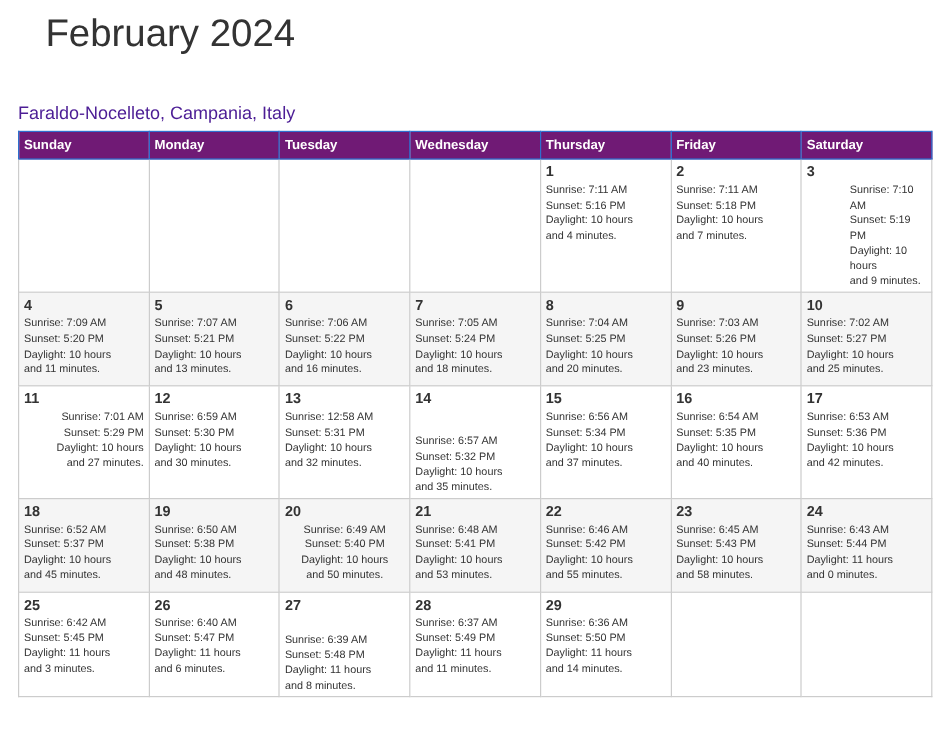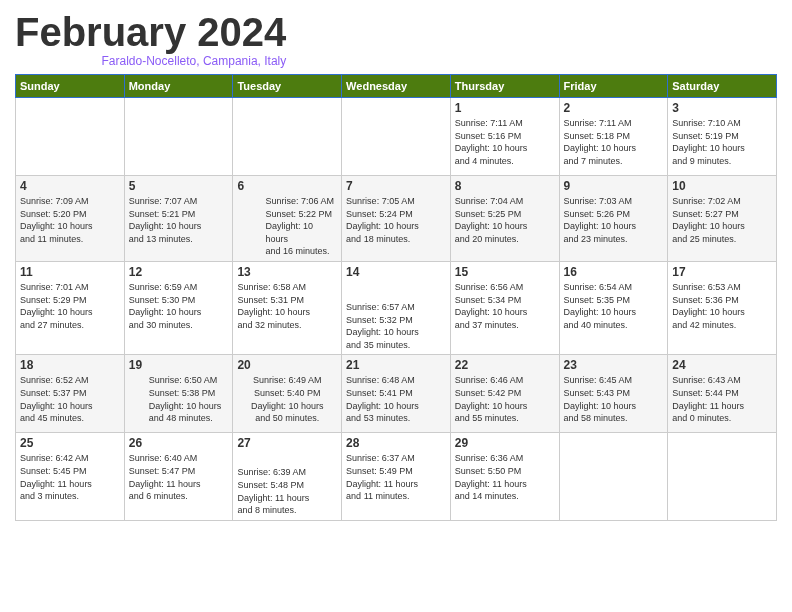"February 2024" .main-title { font-size: 40px -> 32px; font-weight: bold -> normal }
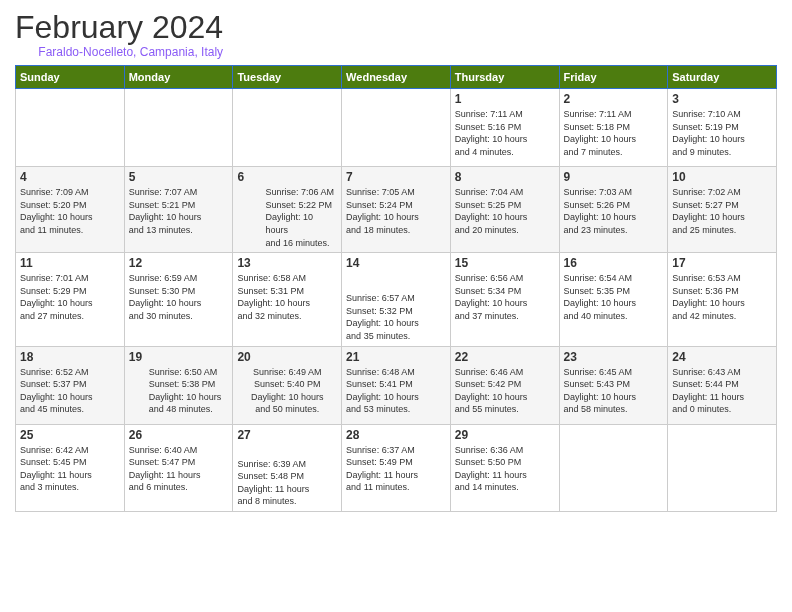"Faraldo-Nocelleto, Campania, Italy" .subtitle { color: #8b5cf6 -> #4c1d95; font-size: 12px -> 15px; margin-top: none -> 41px }
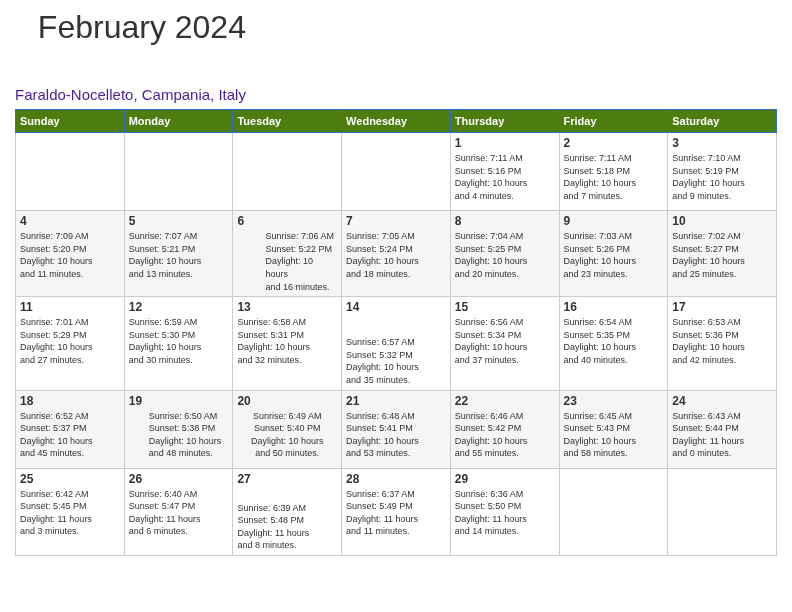"Sunday" thead tr th { background-color: #4d7c0f -> #701a75 }
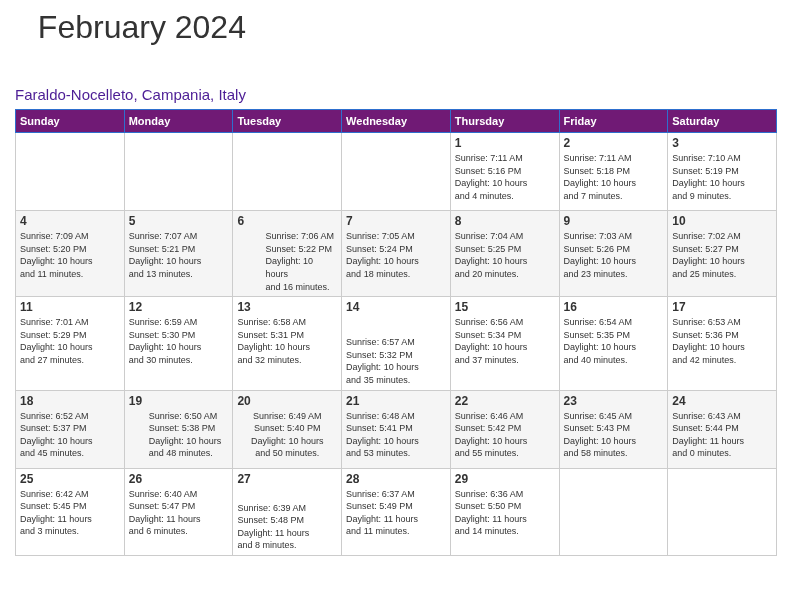"Sunrise: 7:10 AM" div.day-info { margin-left: none -> 36px }
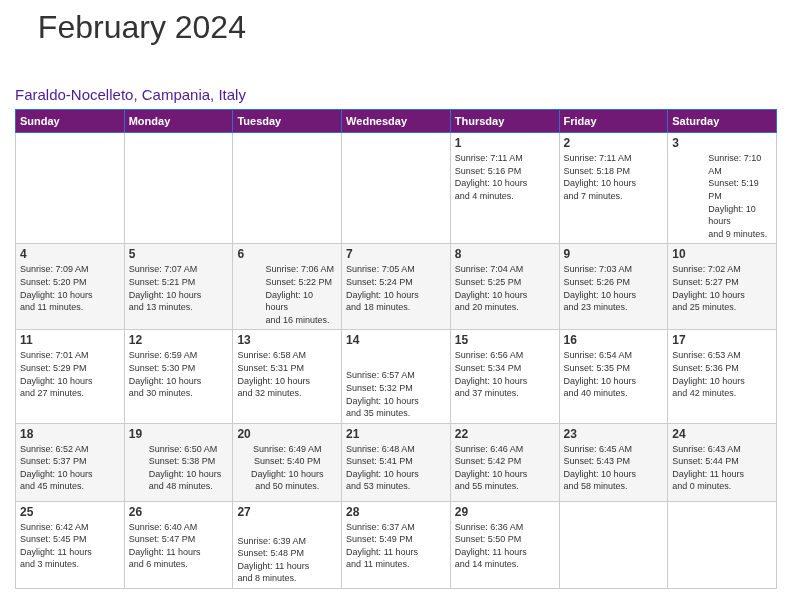"Sunrise: 7:06 AM" div.day-info { margin-left: 28px -> none }
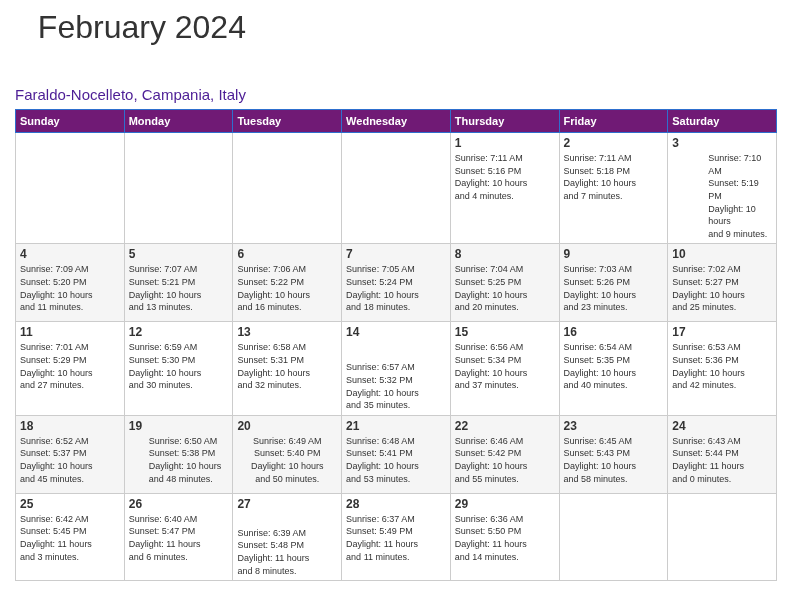"Sunrise: 7:01 AM" div.day-info { text-align: none -> right }
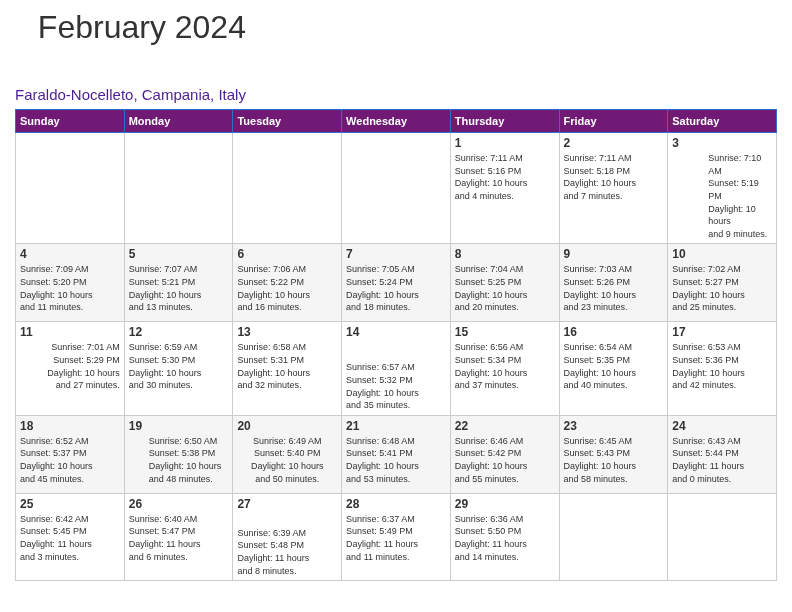"Sunrise: 6:58 AM" div.day-info { text: 6:58 -> 12:58 }
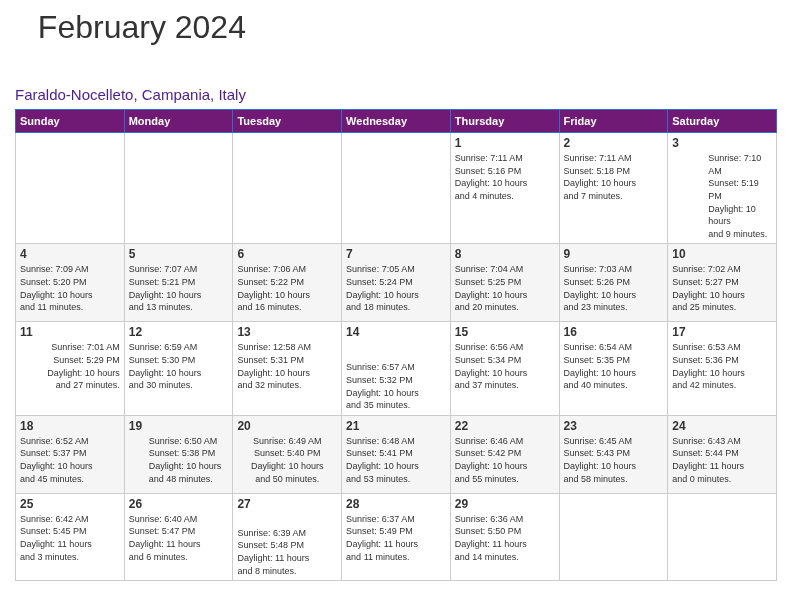"Sunrise: 6:50 AM" div.day-info { margin-left: 20px -> none }
